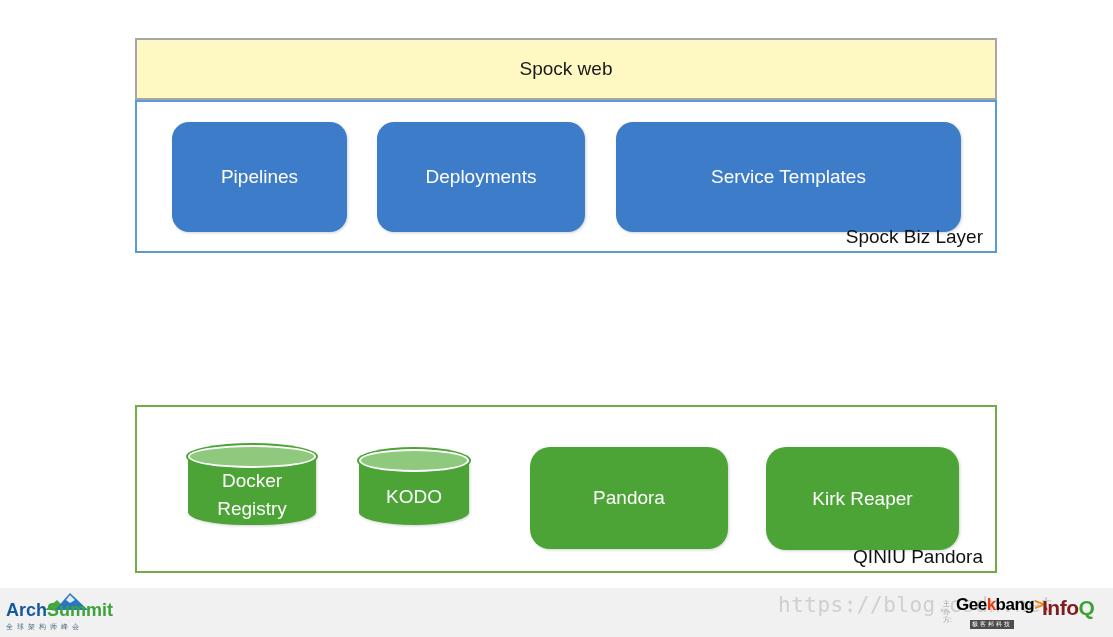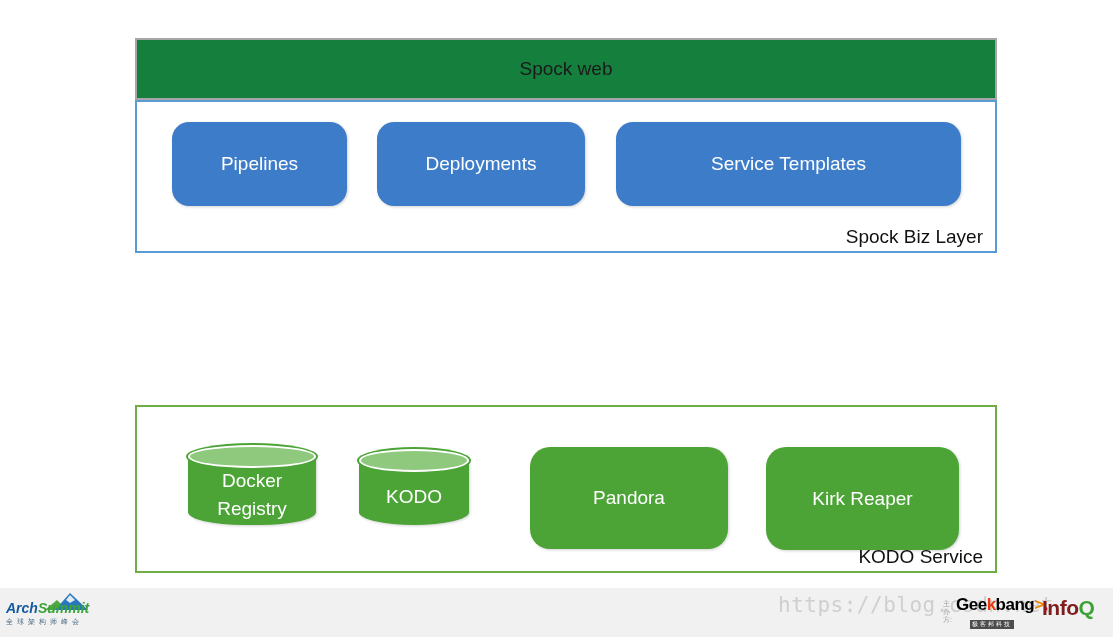"Spock web" .header-box { background: #15803d -> #fef9c3 }
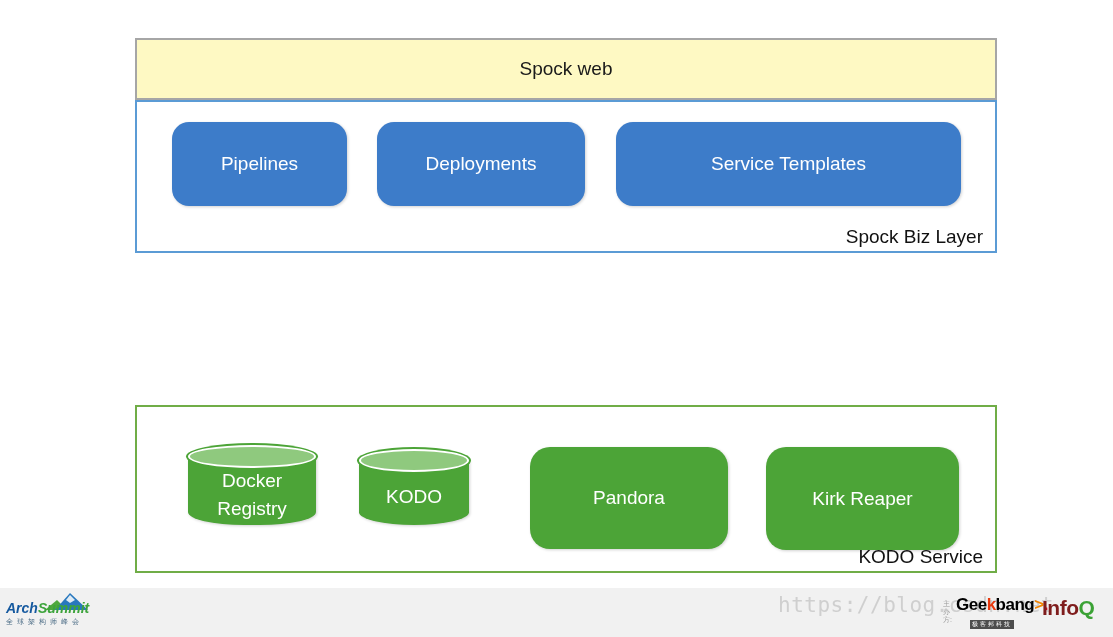"Pipelines" .node.biz { height: 84px -> 110px }
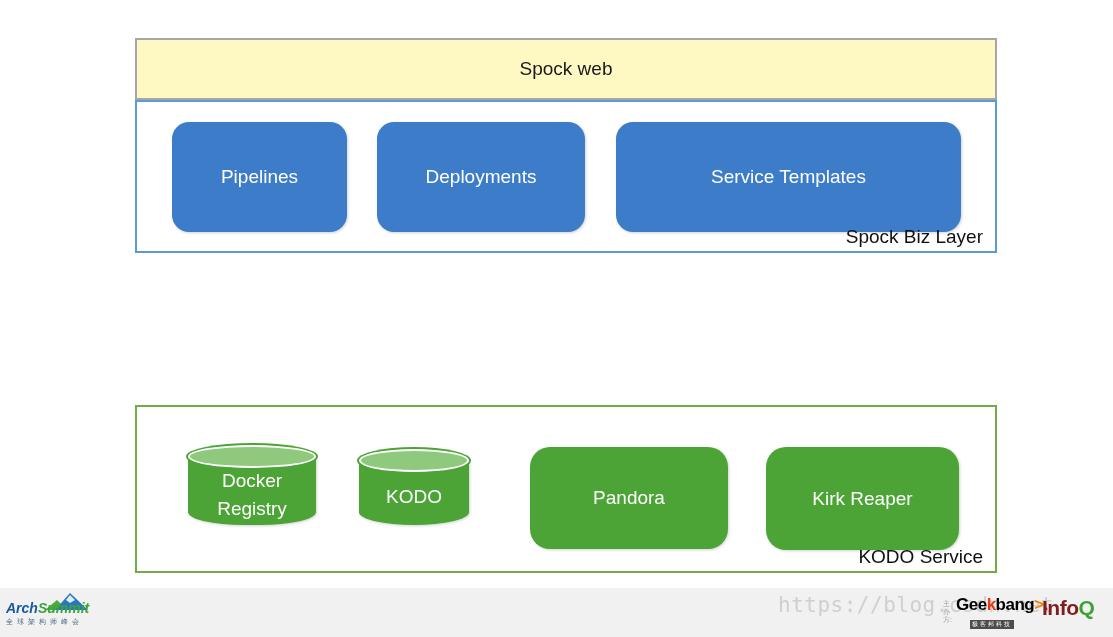"KODO Service" div.layer-label { text: KODO Service -> QINIU Pandora }
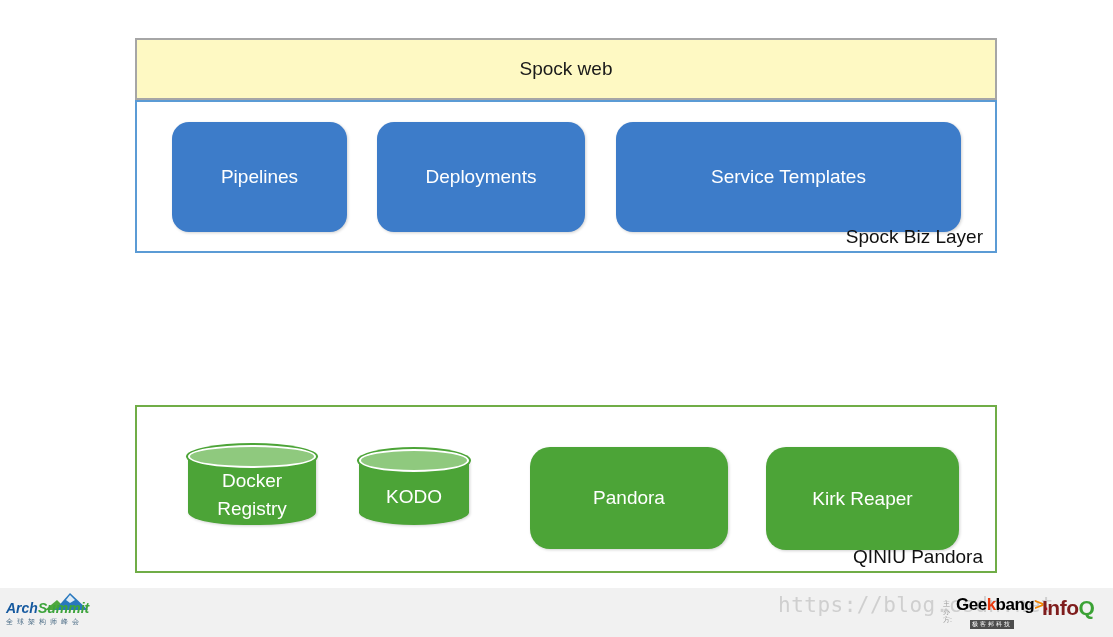"ArchSummit" .as-text { font-size: 14px -> 18px; font-style: italic -> none }
